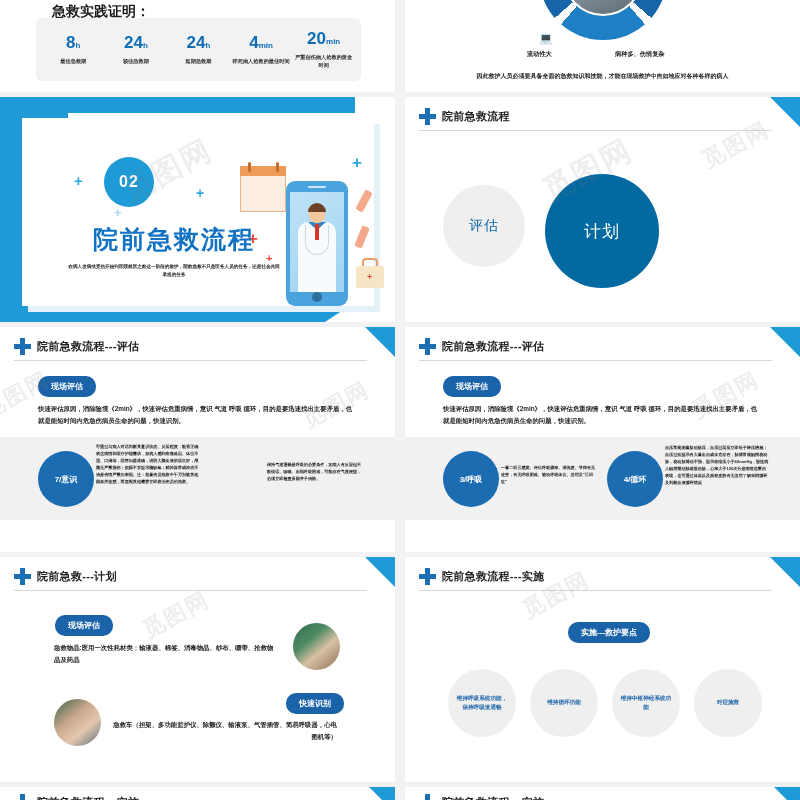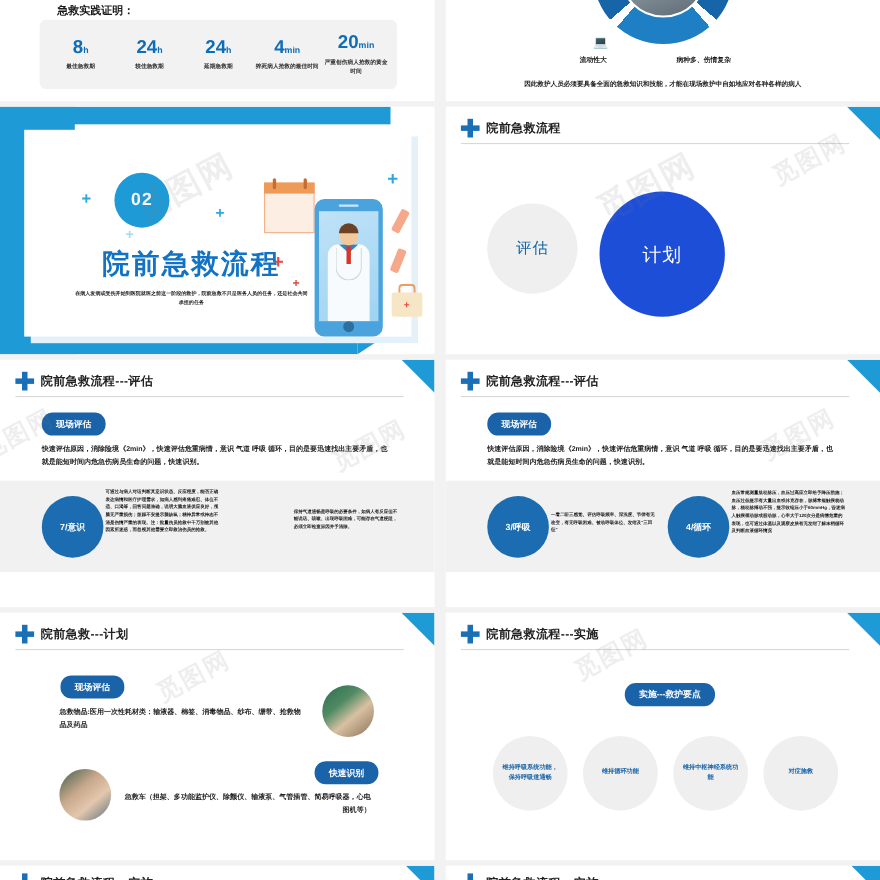"急救实践证明：" .stats-head { font-size: 10px -> 14px }
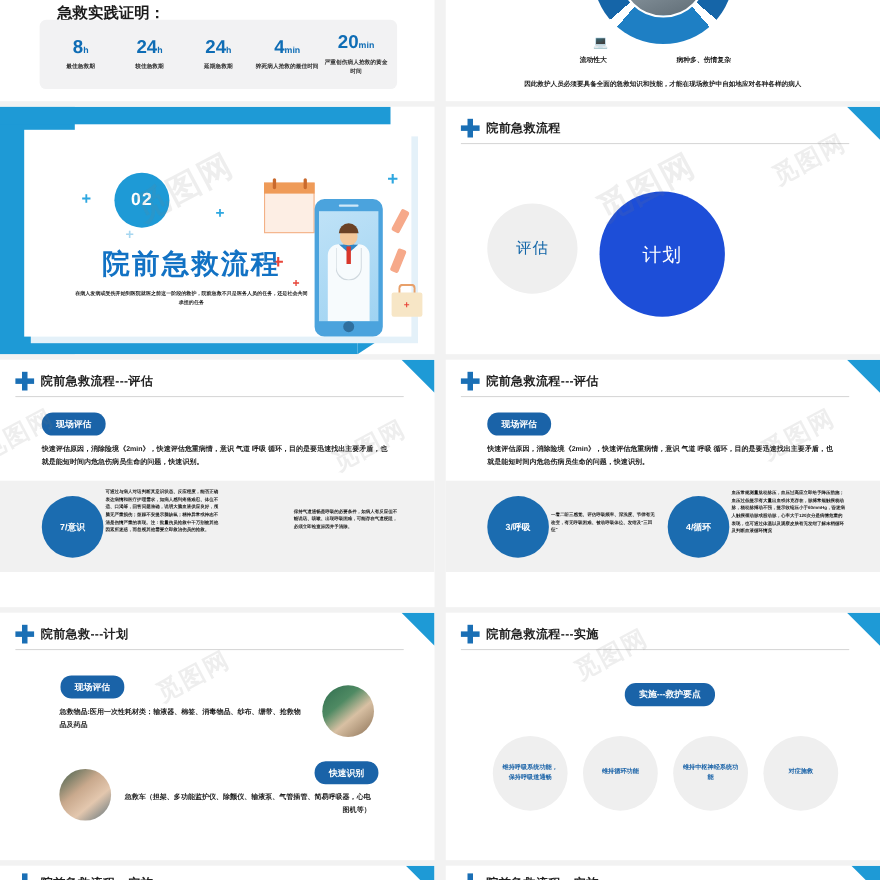"计划" .c3.lg { background: #1d4ed8 -> #0369a1 }
